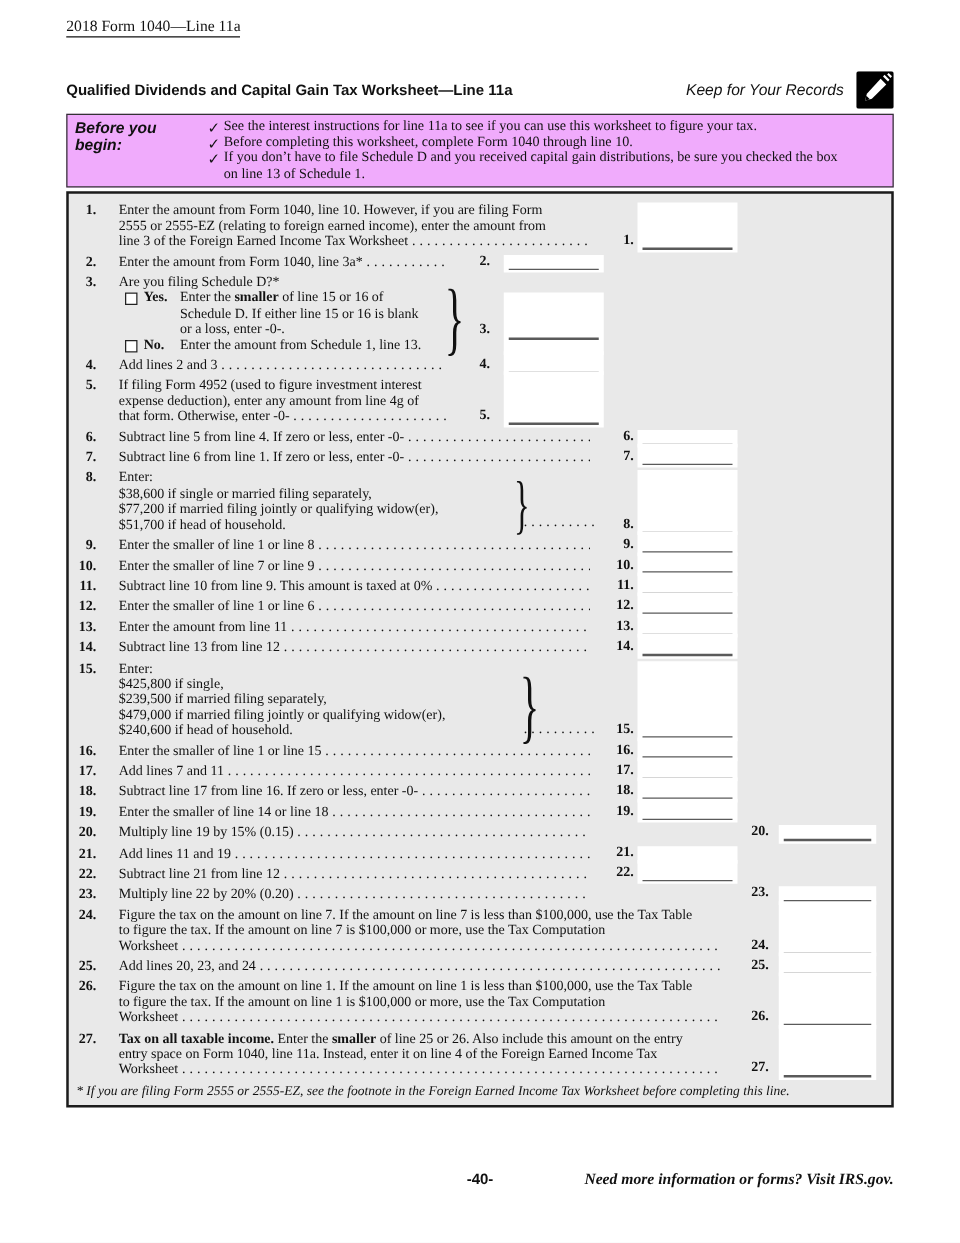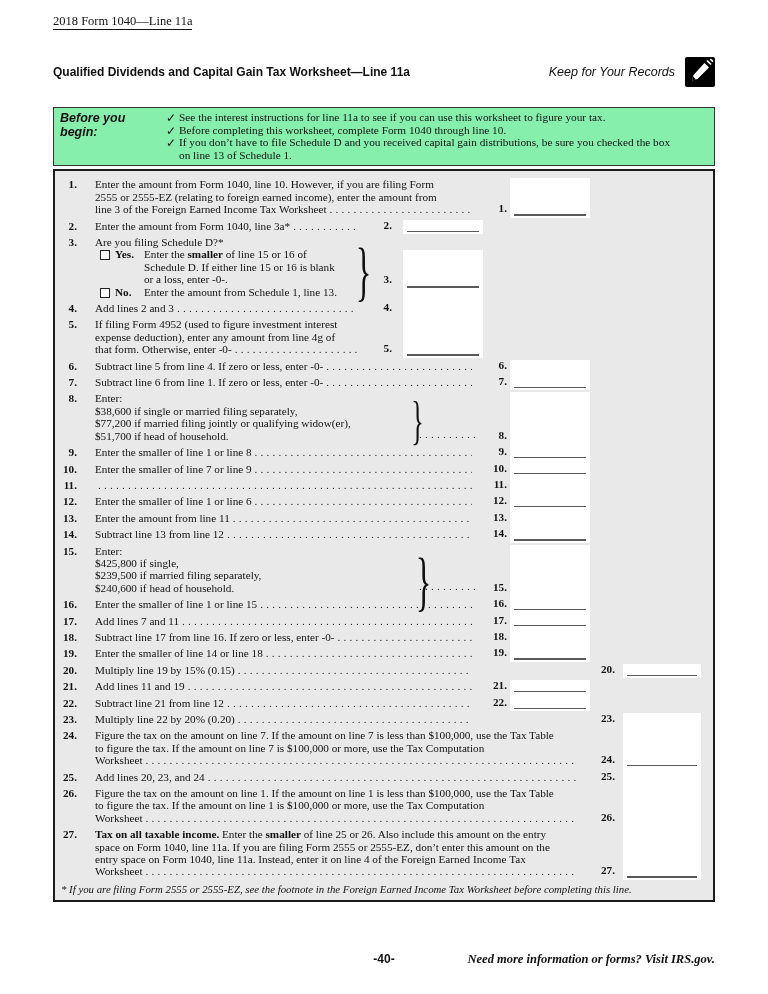"Before you begin:" .bbox { background: #86efac -> #f0abfc; margin: 20px 53px 0 -> 4px 53px 0 }
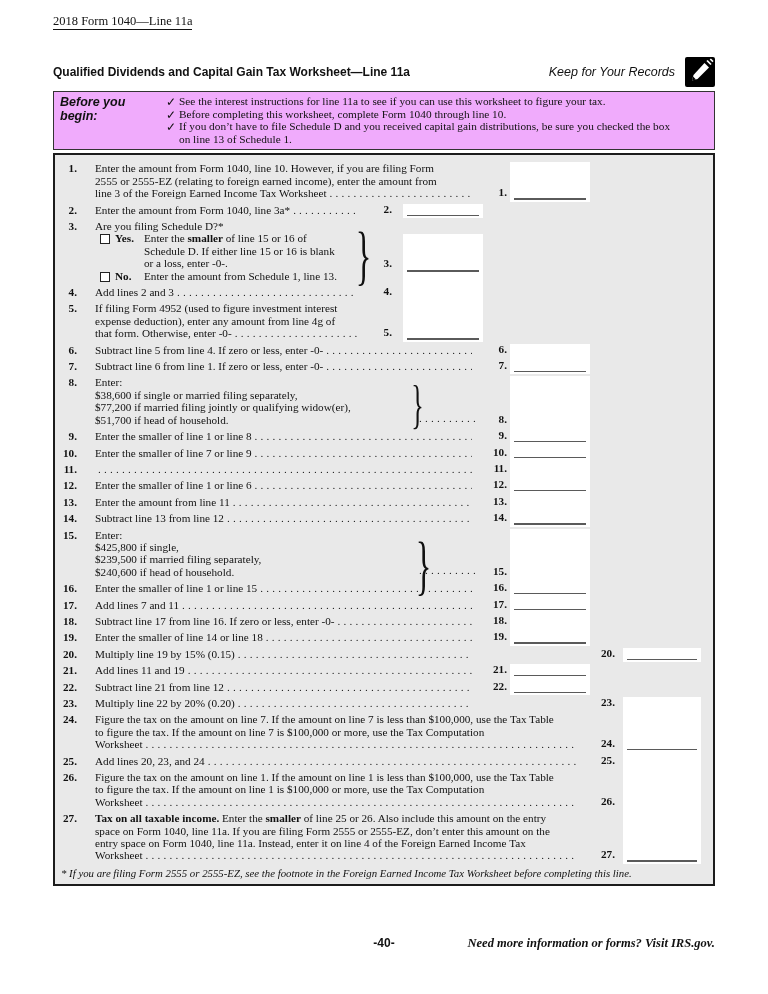"Subtract line 10 from line" span { html: none -> <span>Subtract line 10 from line 9. This amount is taxed at 0%</span> }
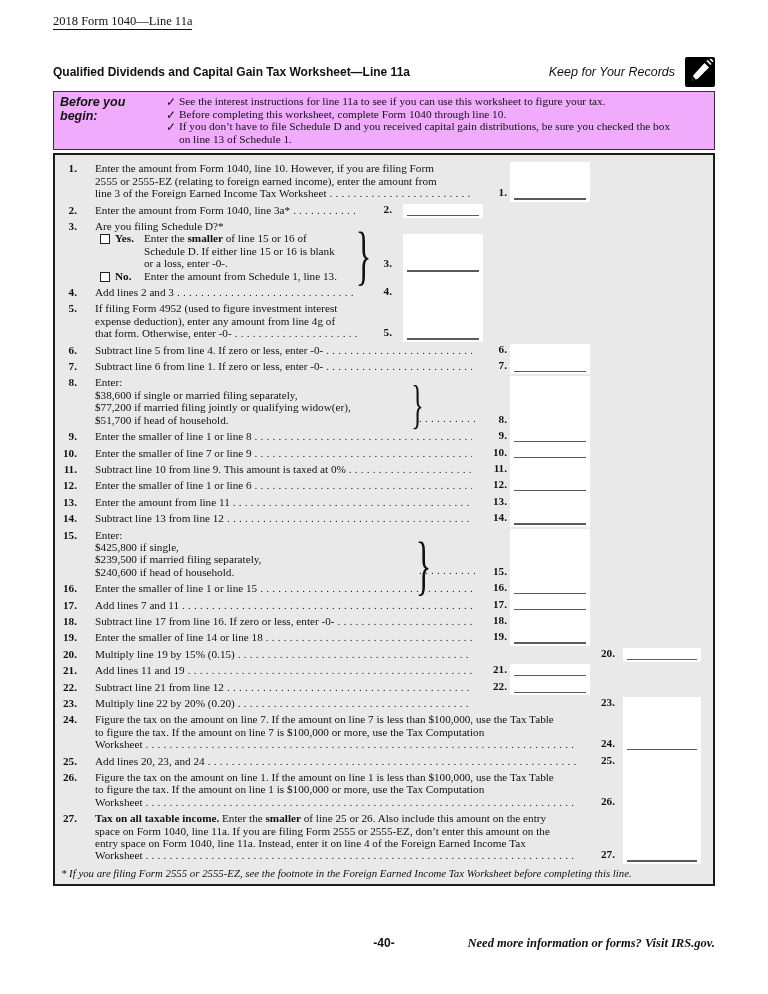"$479,000 if married filing jointly" div.seg { html: none -> <div>$479,000 if married filing jointly or qualifying widow(er),</div> }
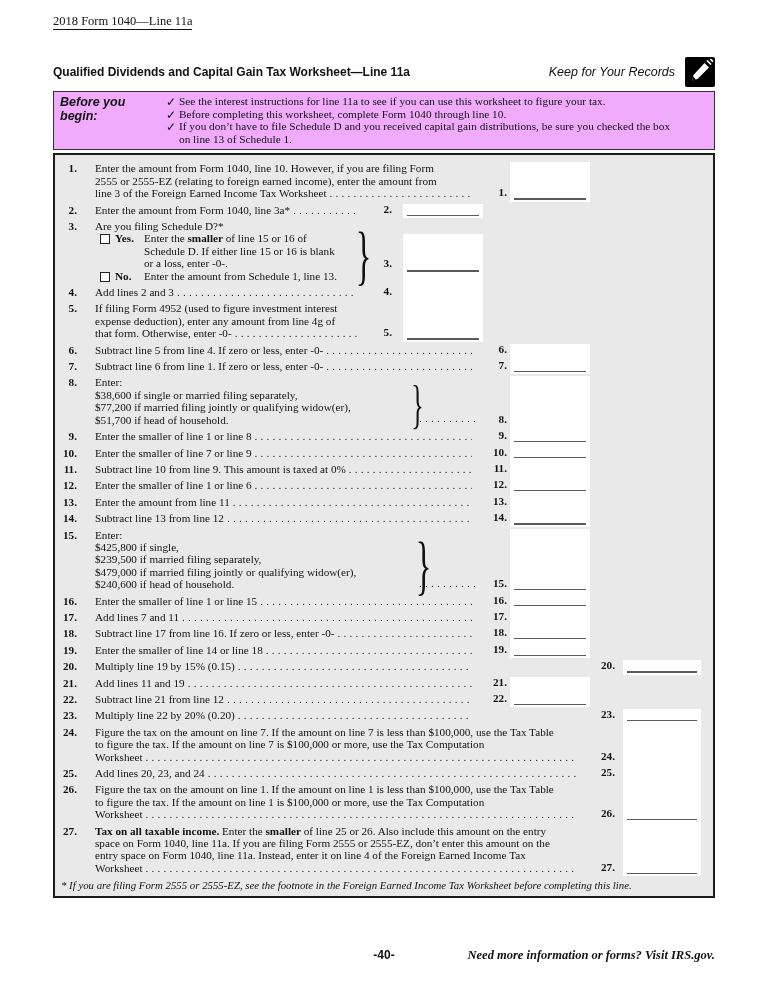"space on Form 1040, line" div.seg { html: <div>space on Form 1040, line 11a. If you are filing Form 2555 or 2555-EZ, don’t enter this amount on the</div> -> none }
